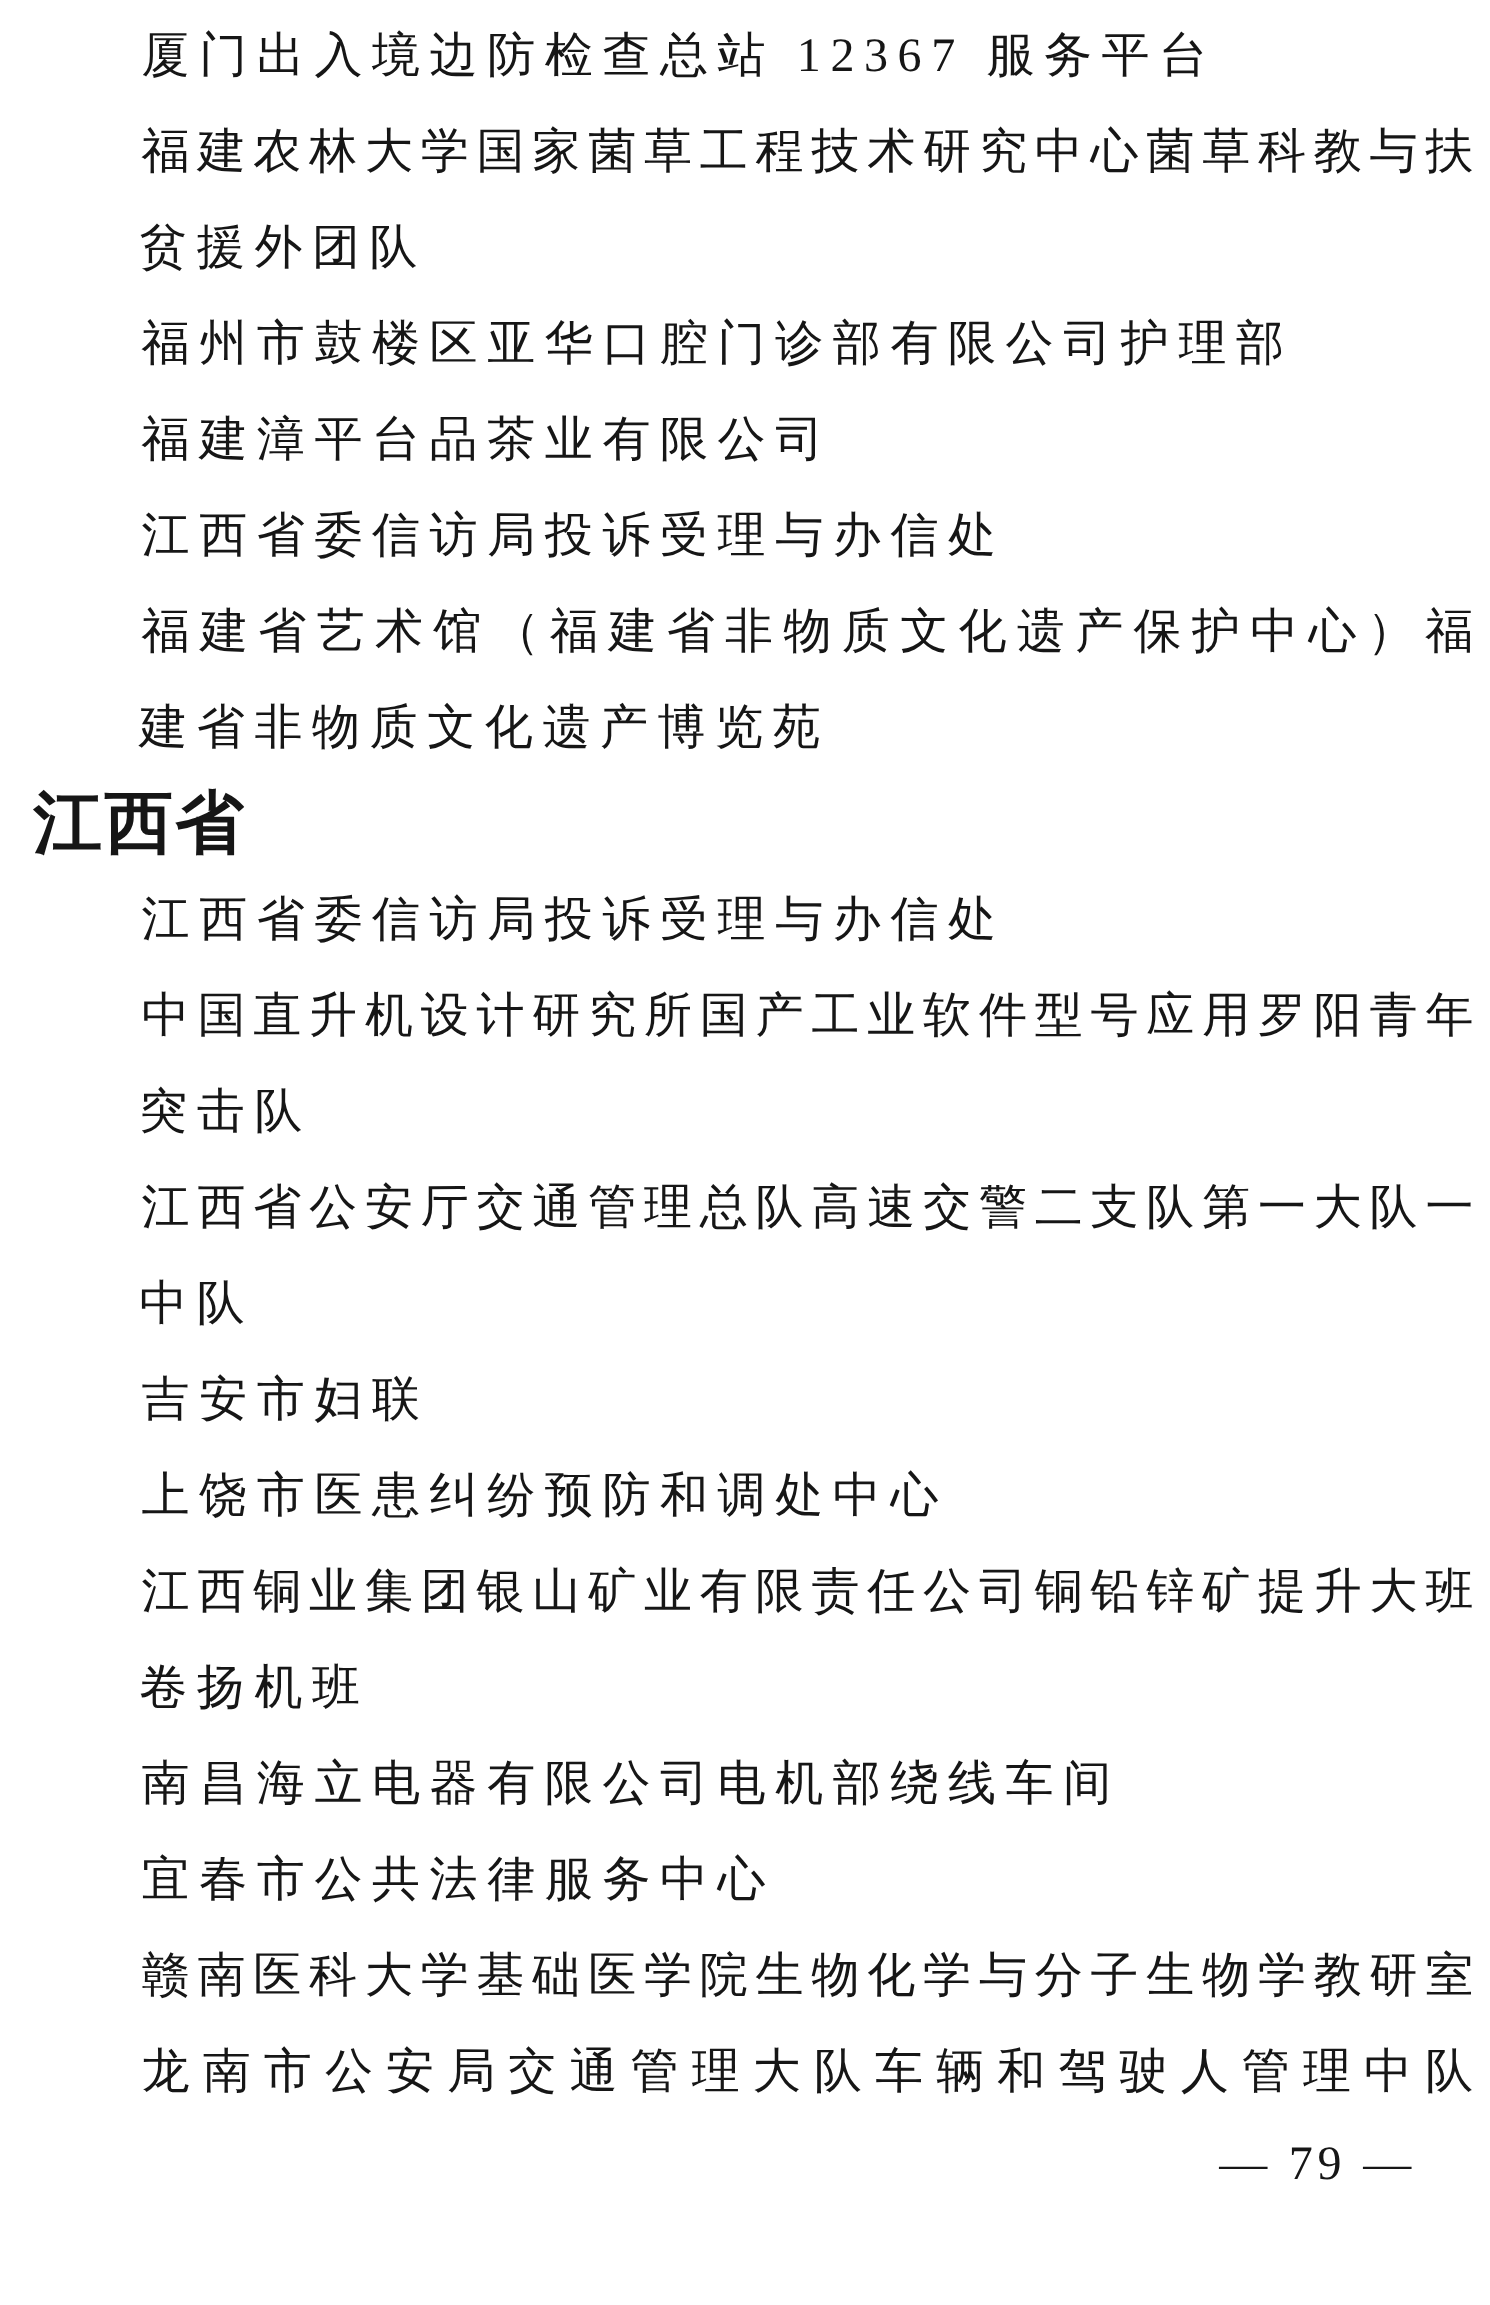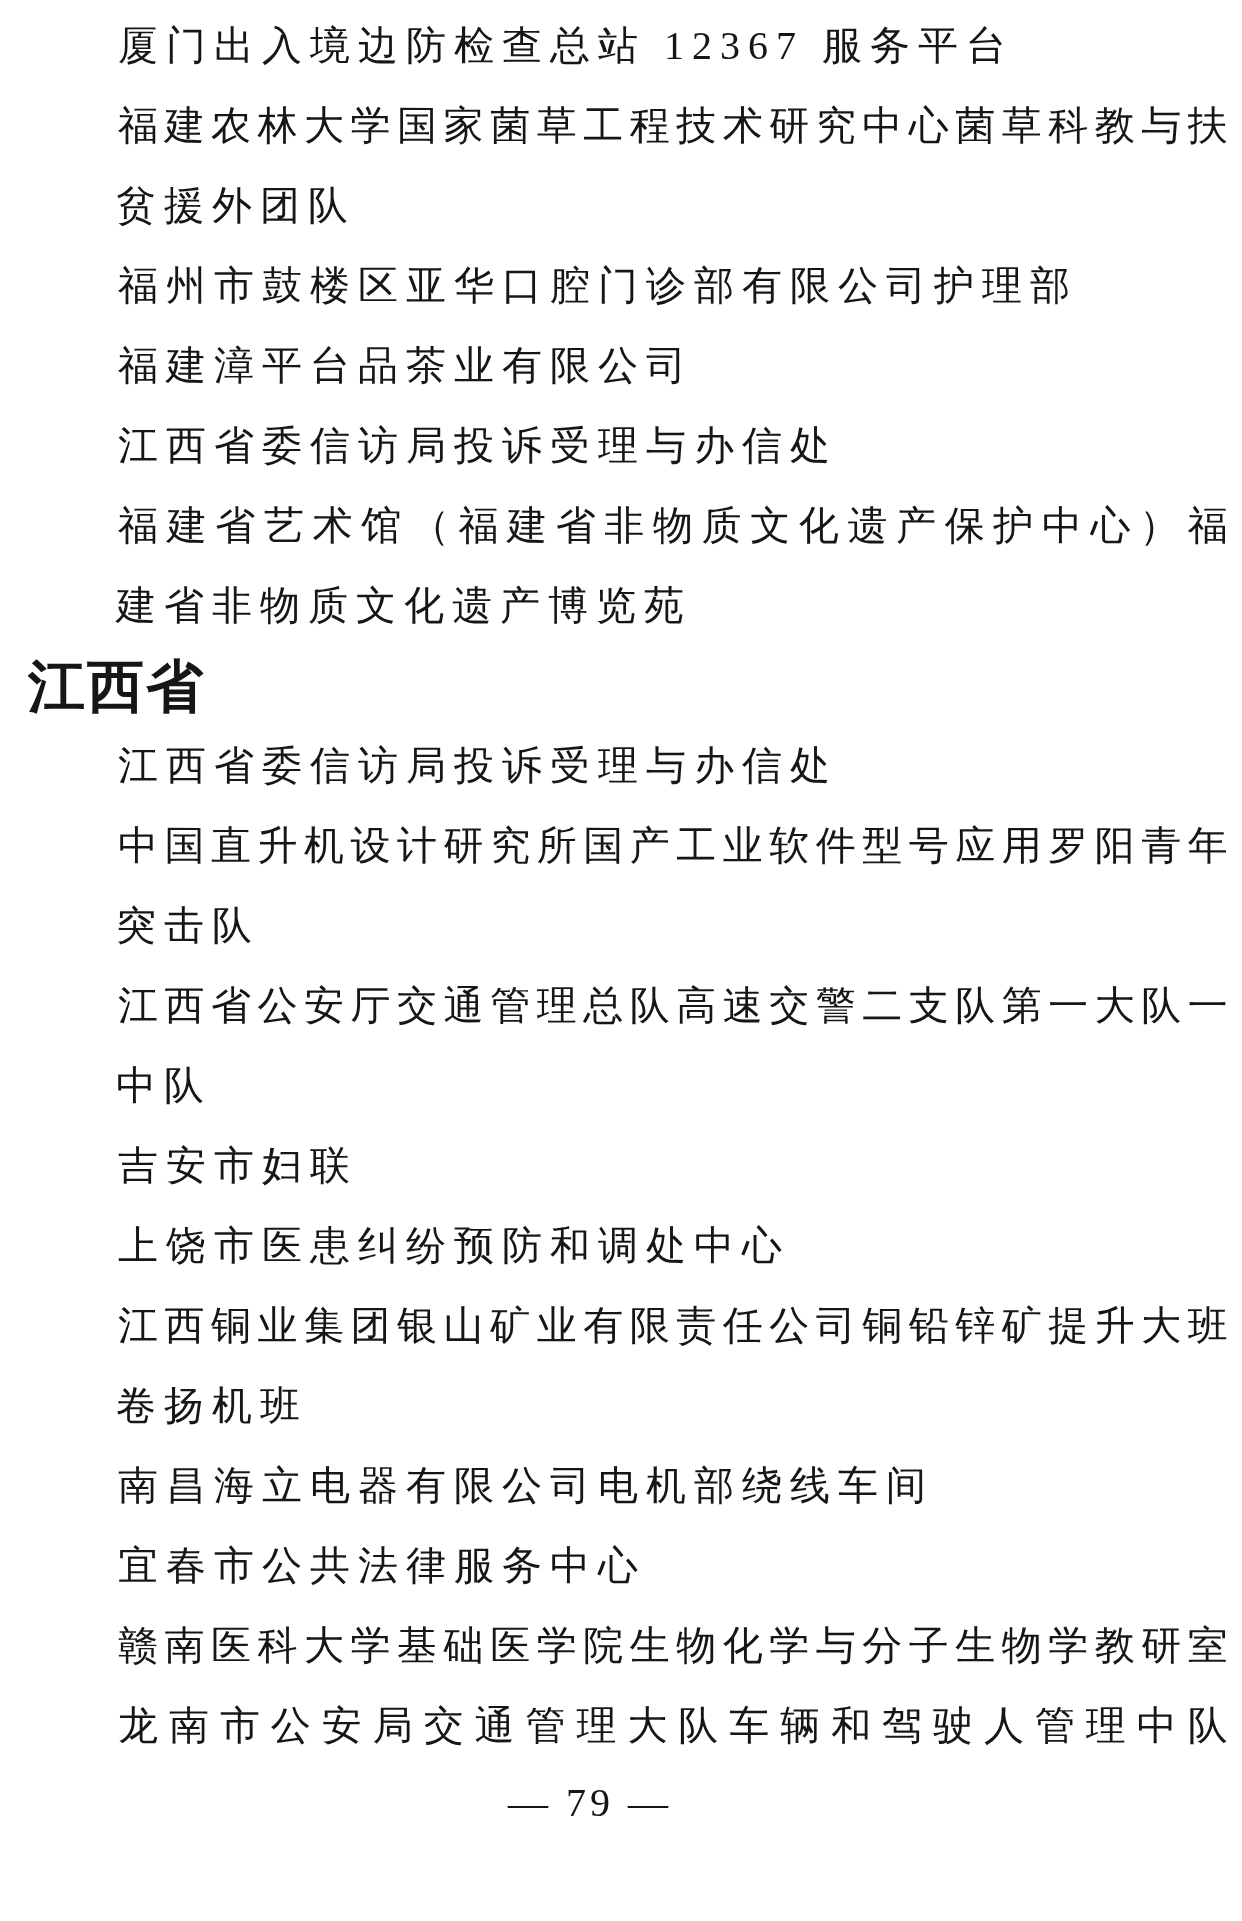"— 79 —" .pagenum { text-align: center -> right }
